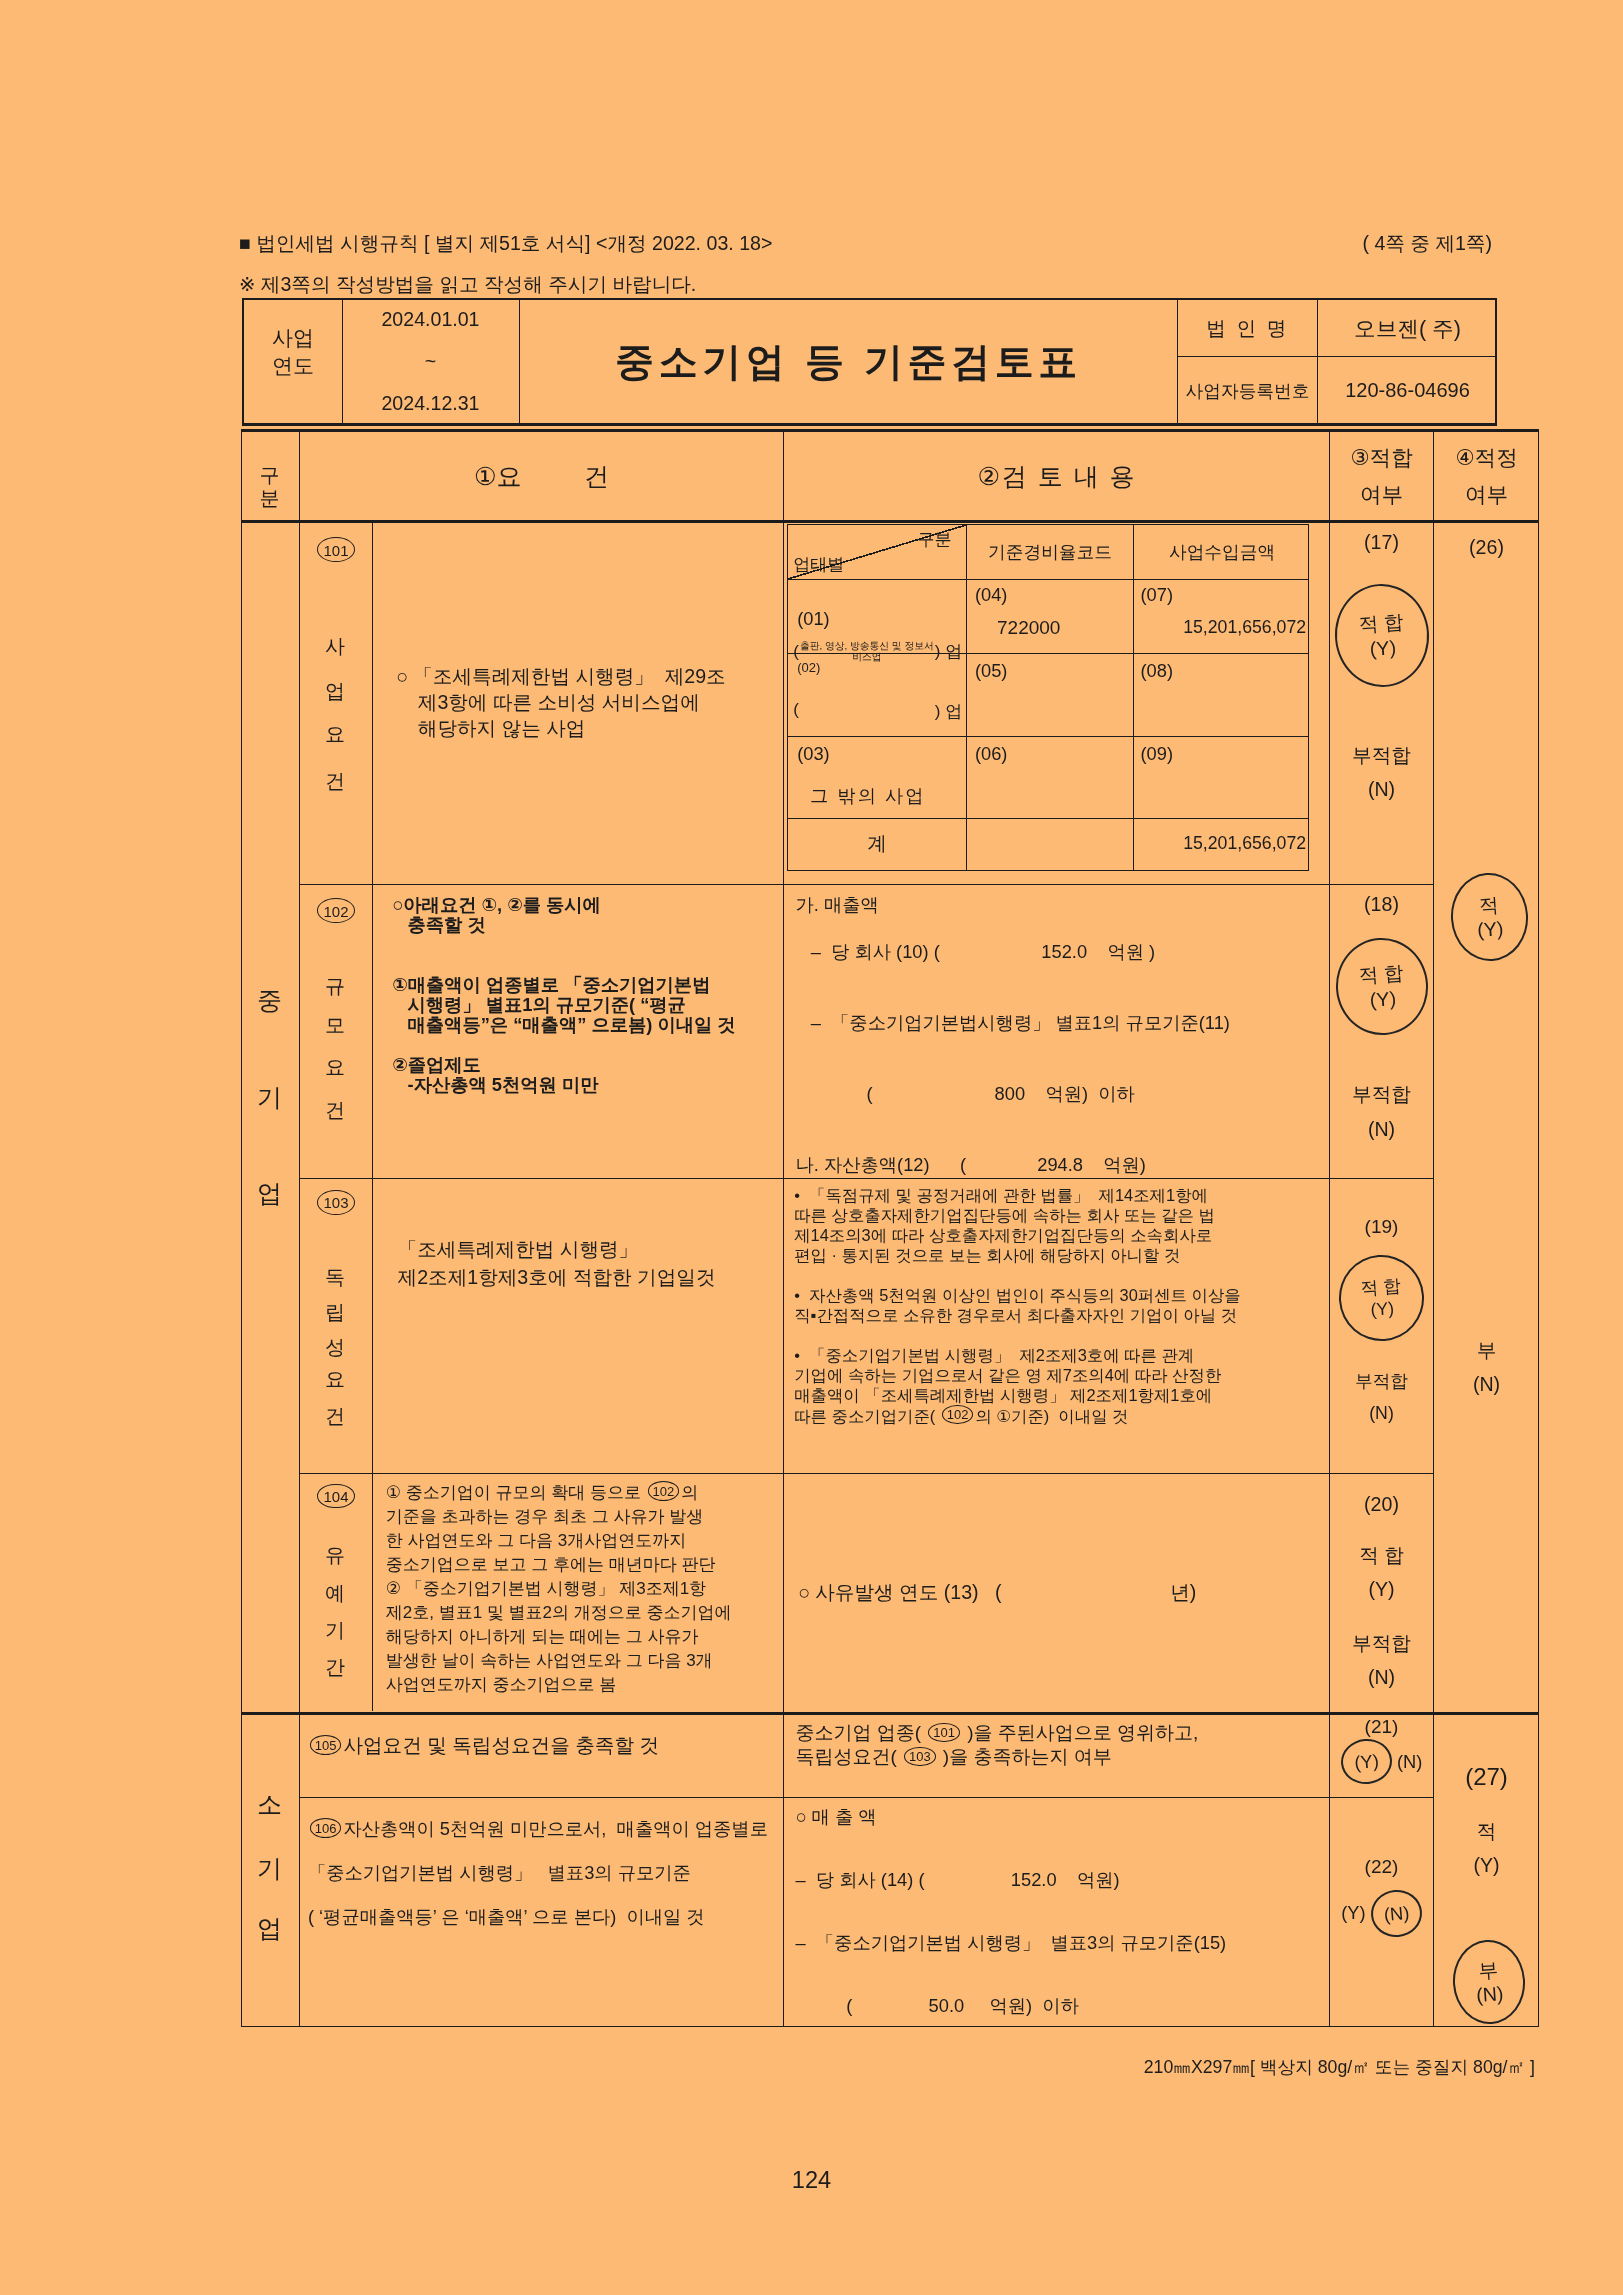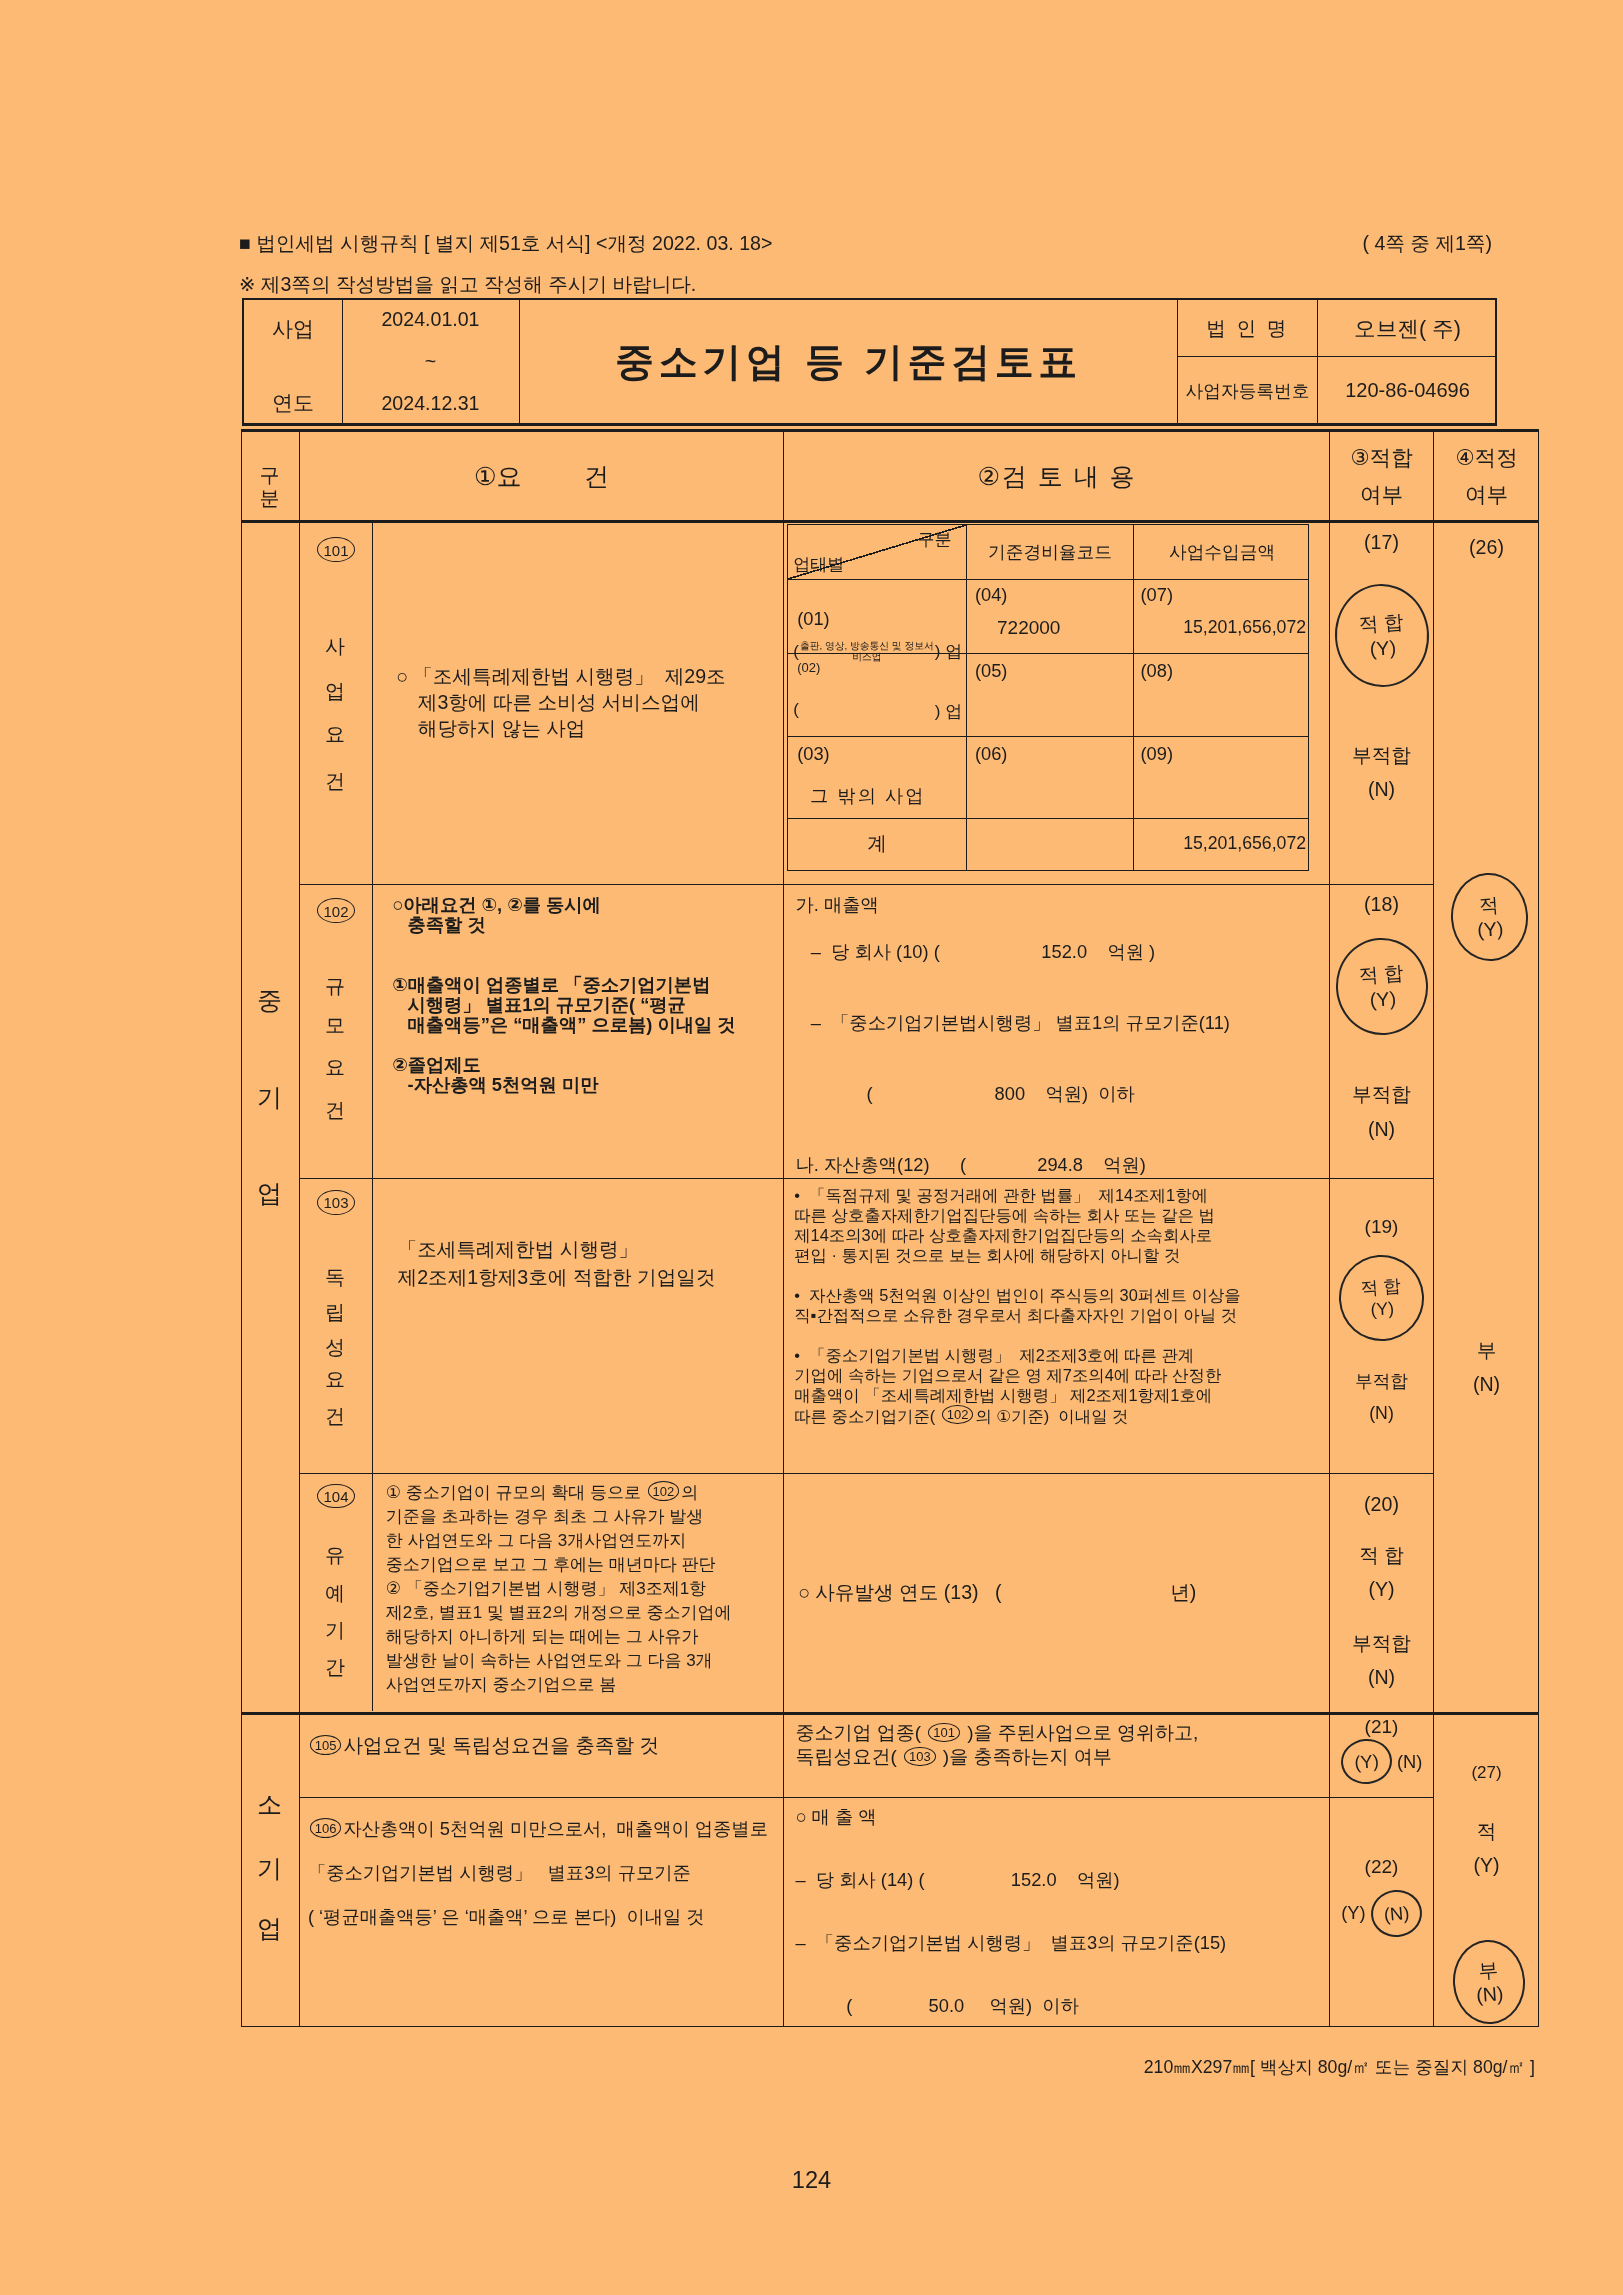"사업" div.c { justify-content: space-between -> none; top: 4px -> 13px }
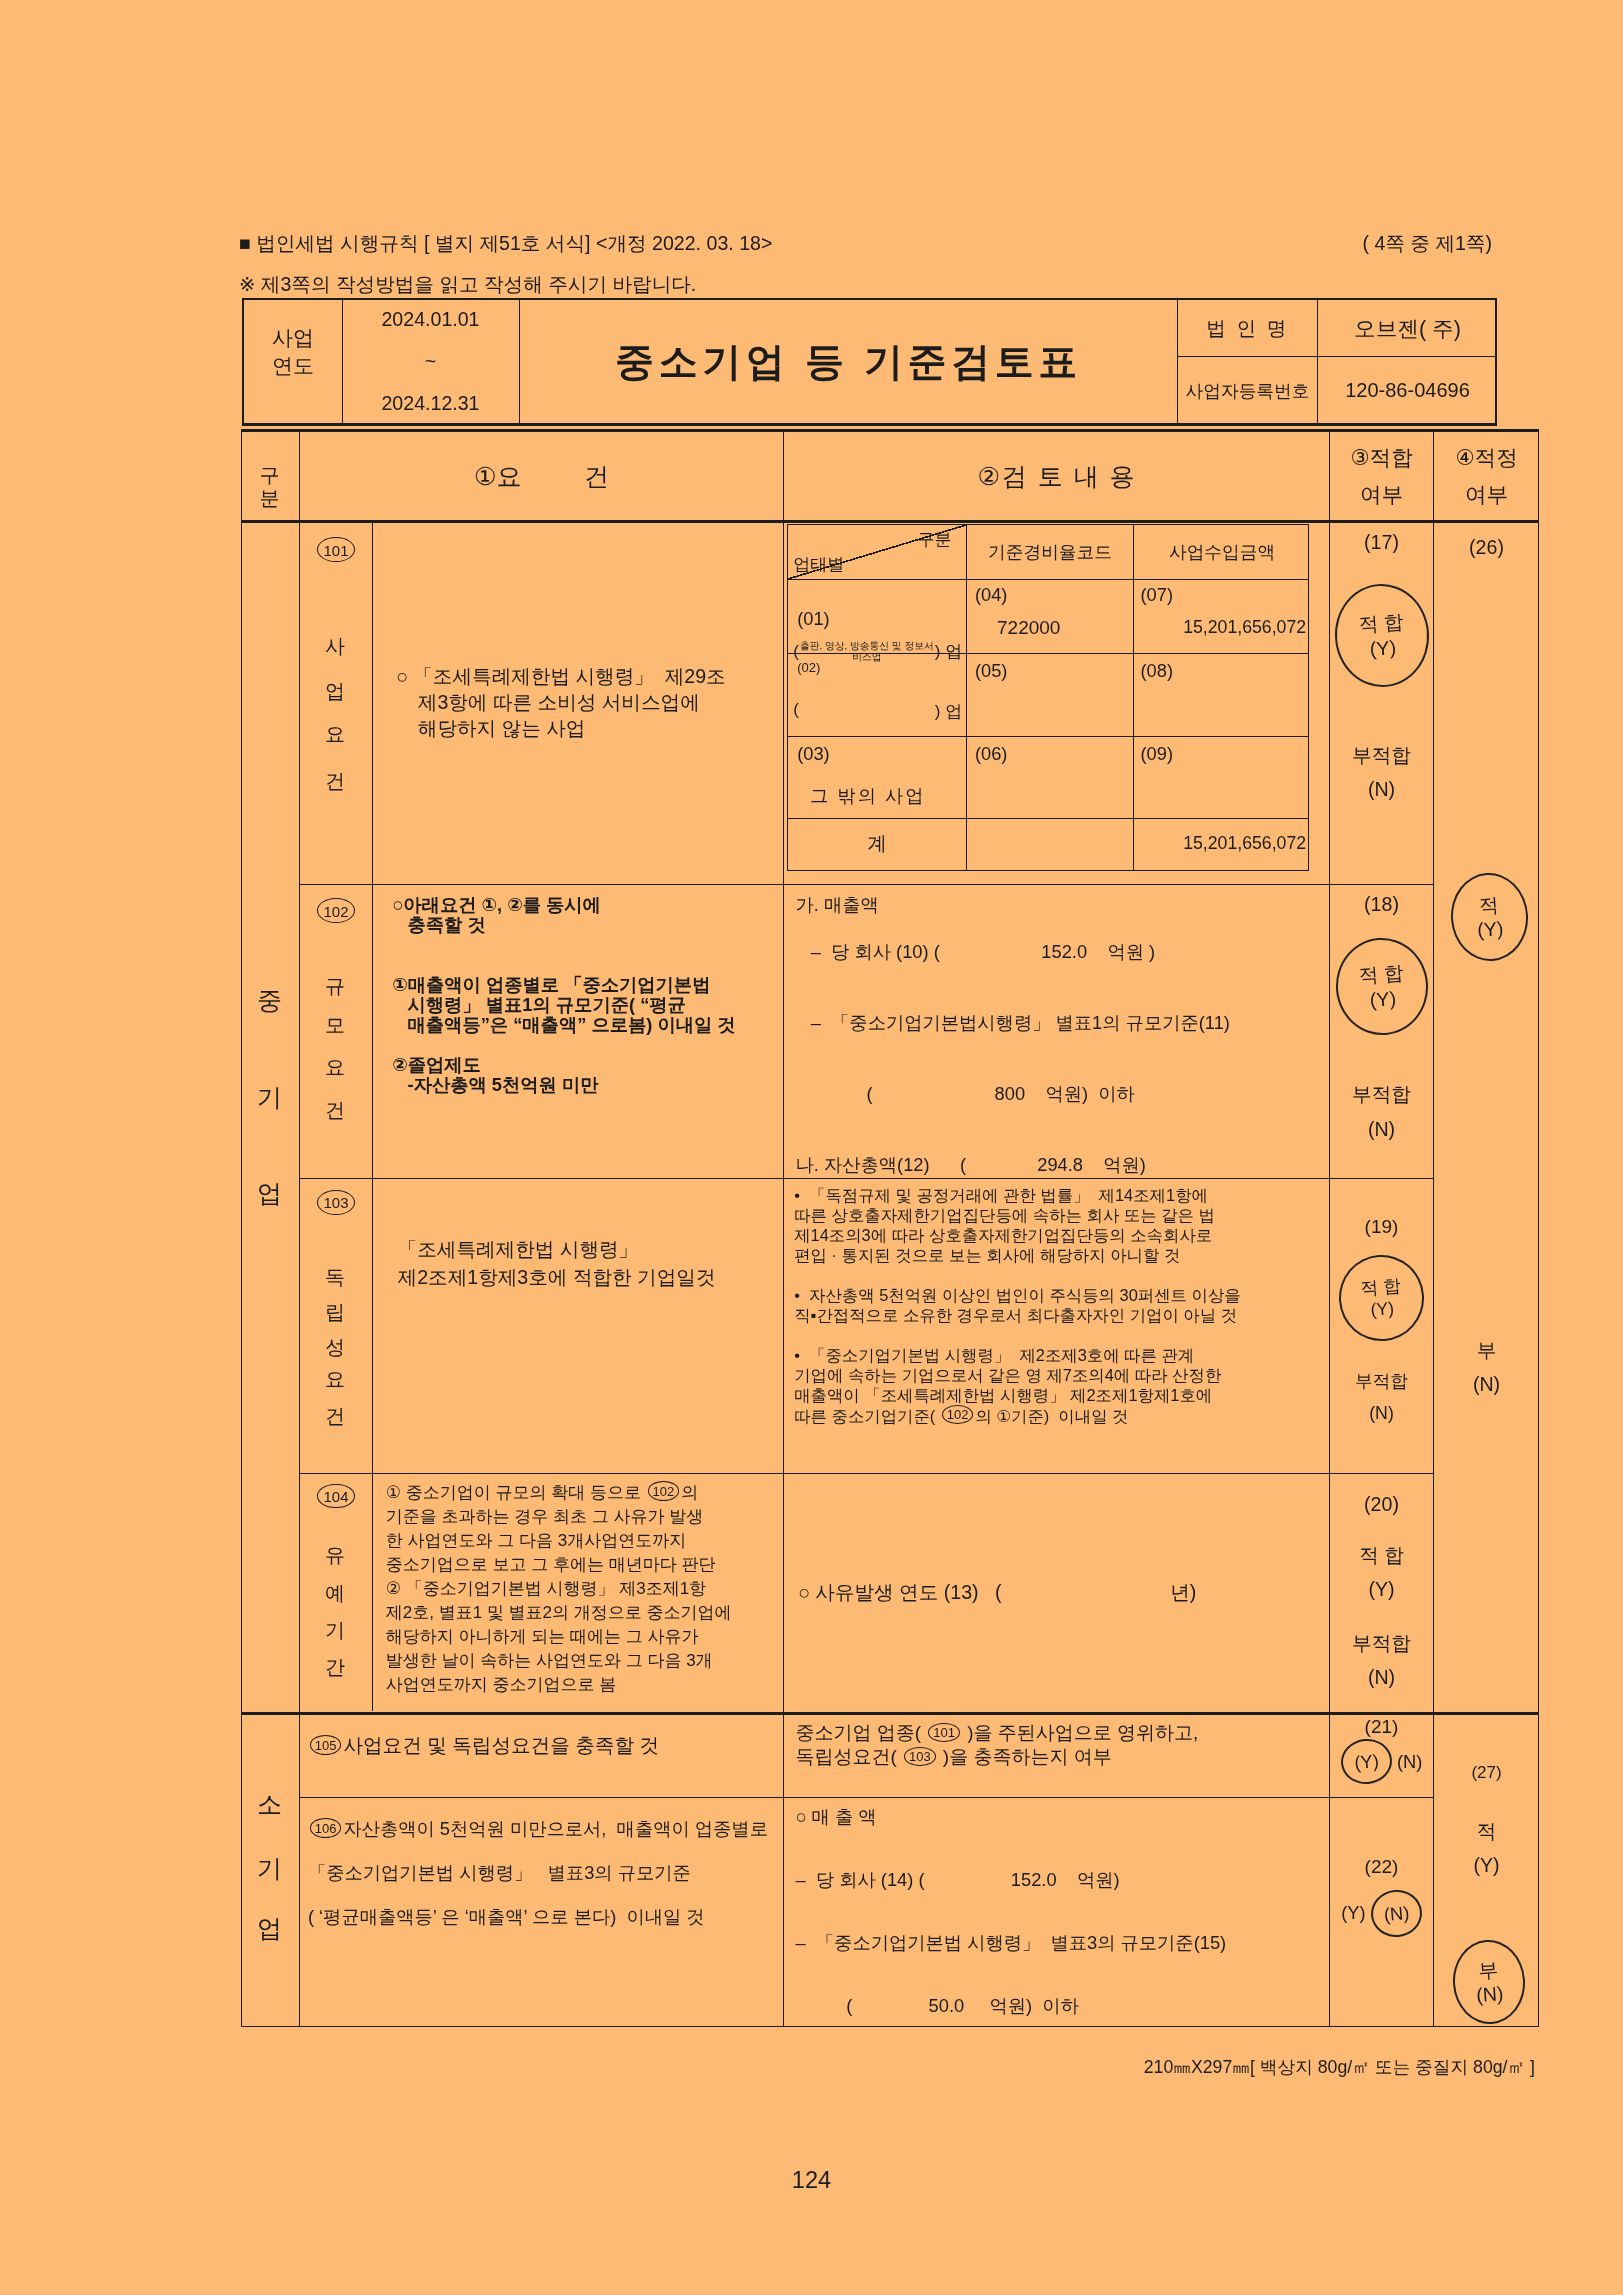"(27)" span.c { font-size: 17px -> 24px }
